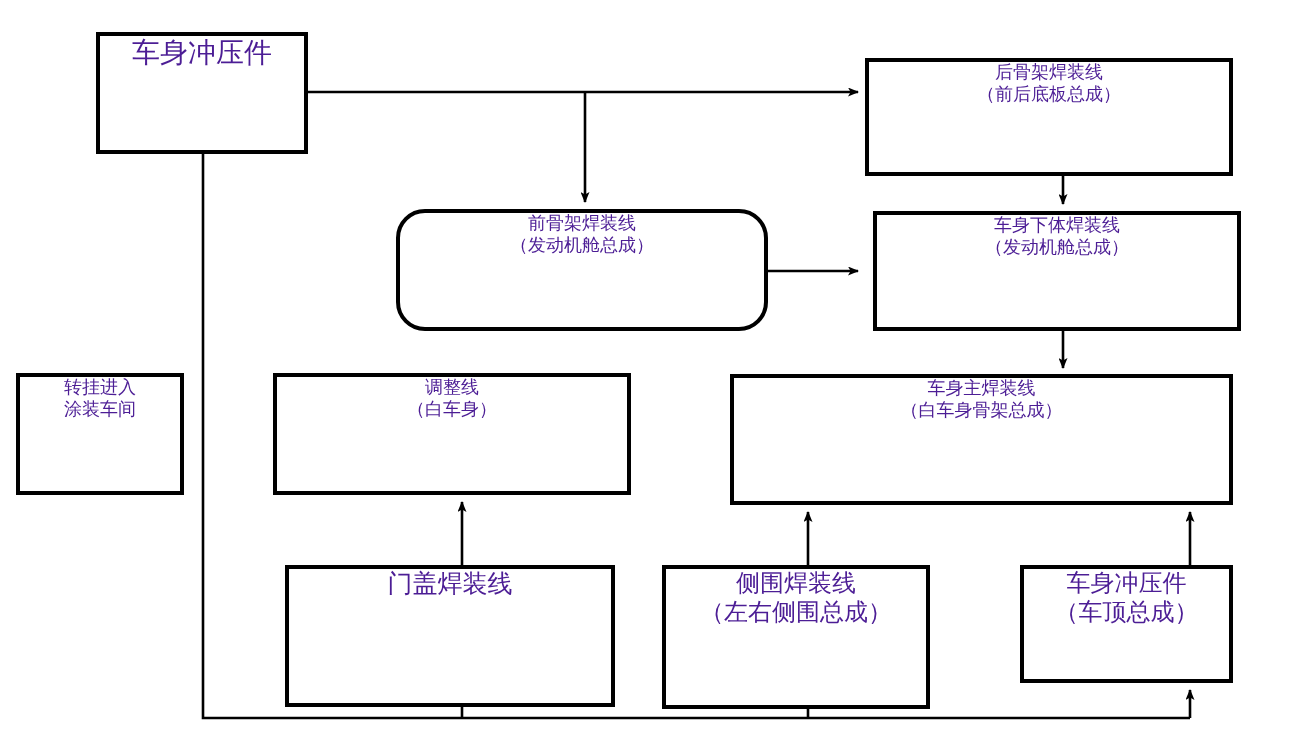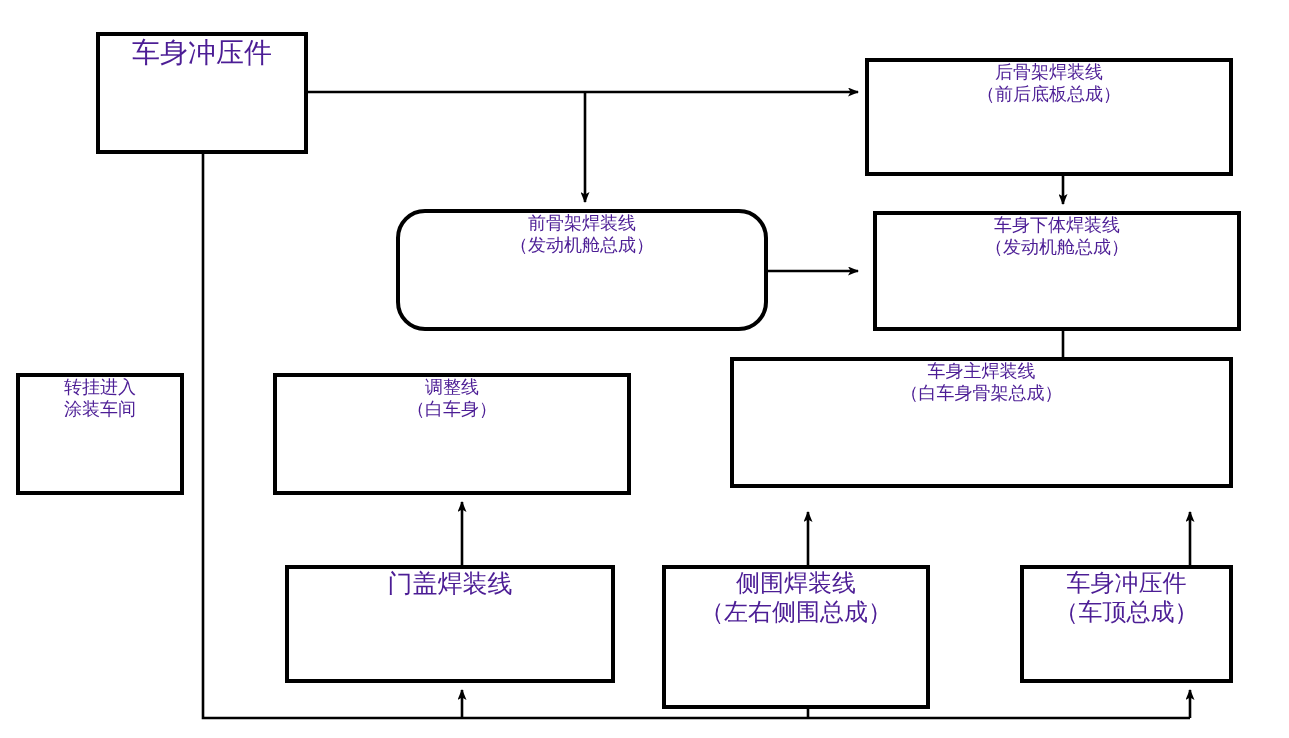"车身主焊装线" div.node { top: 357px -> 374px }
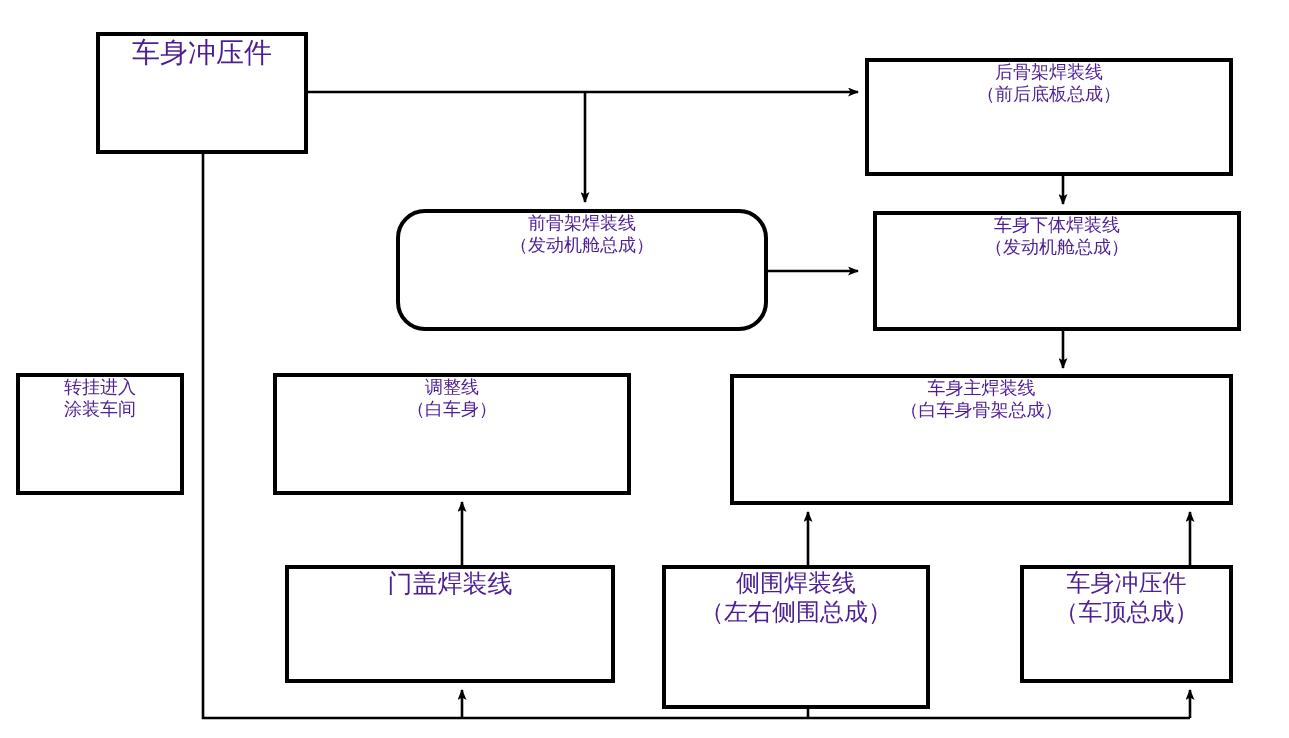"门盖焊装线" div.node { height: 118px -> 142px }
